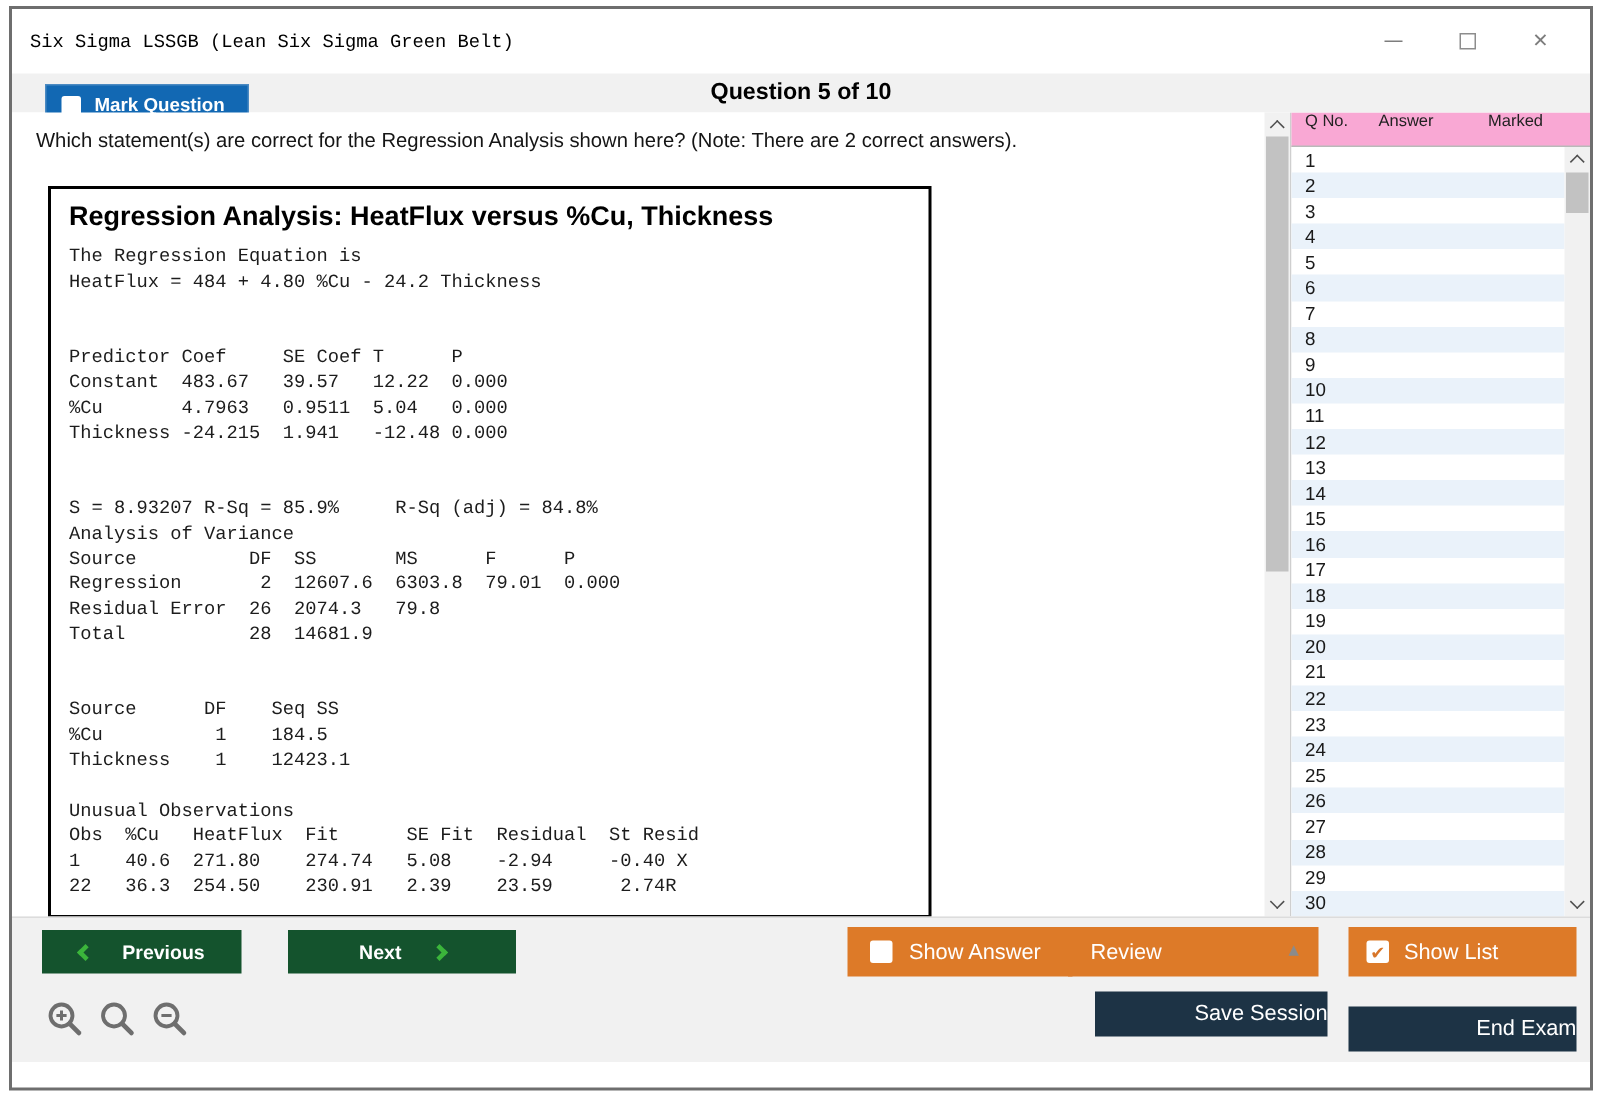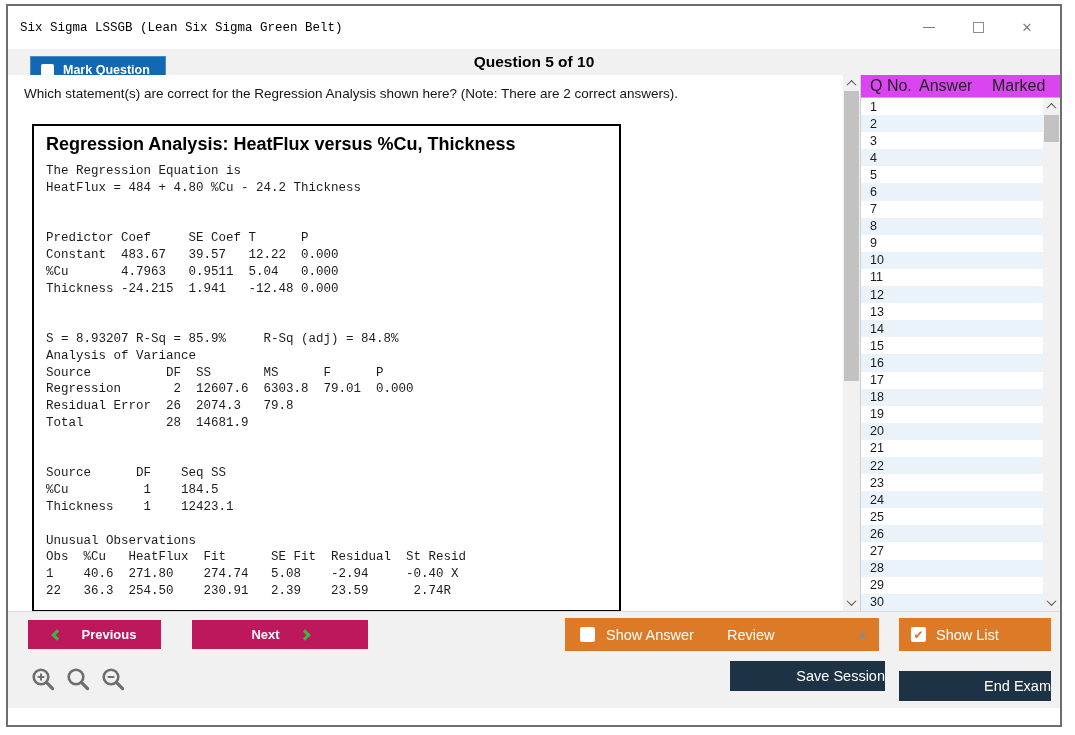"Q No." .qpanel-header { align-items: center -> none; background: #d946ef -> #f9a8d4; font-size: 16px -> 11px }
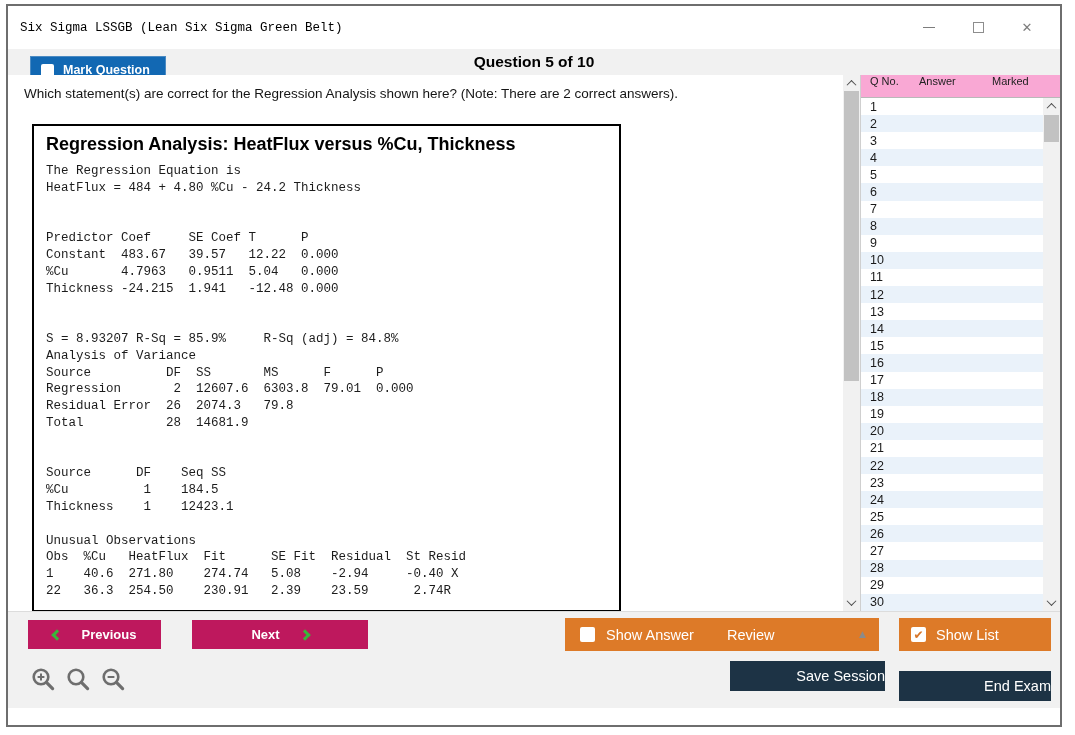"Previous" .btn-blue { background: #be185d -> #14532d }
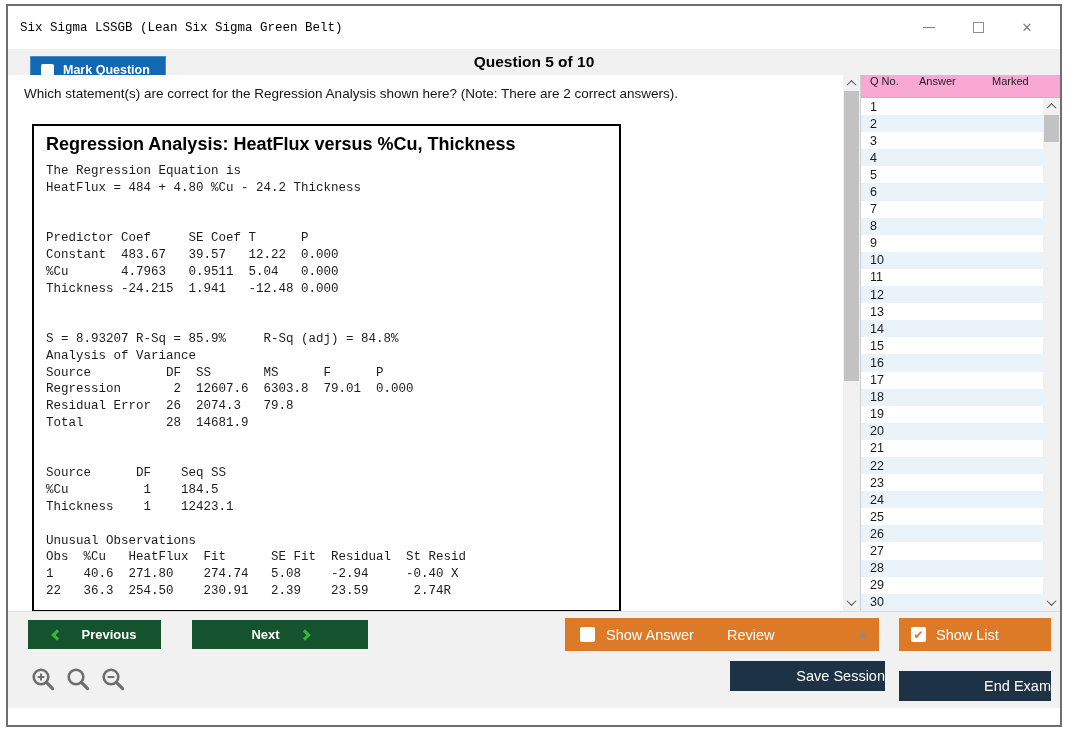"Next" .next-btn { width: 176px -> 152px }
